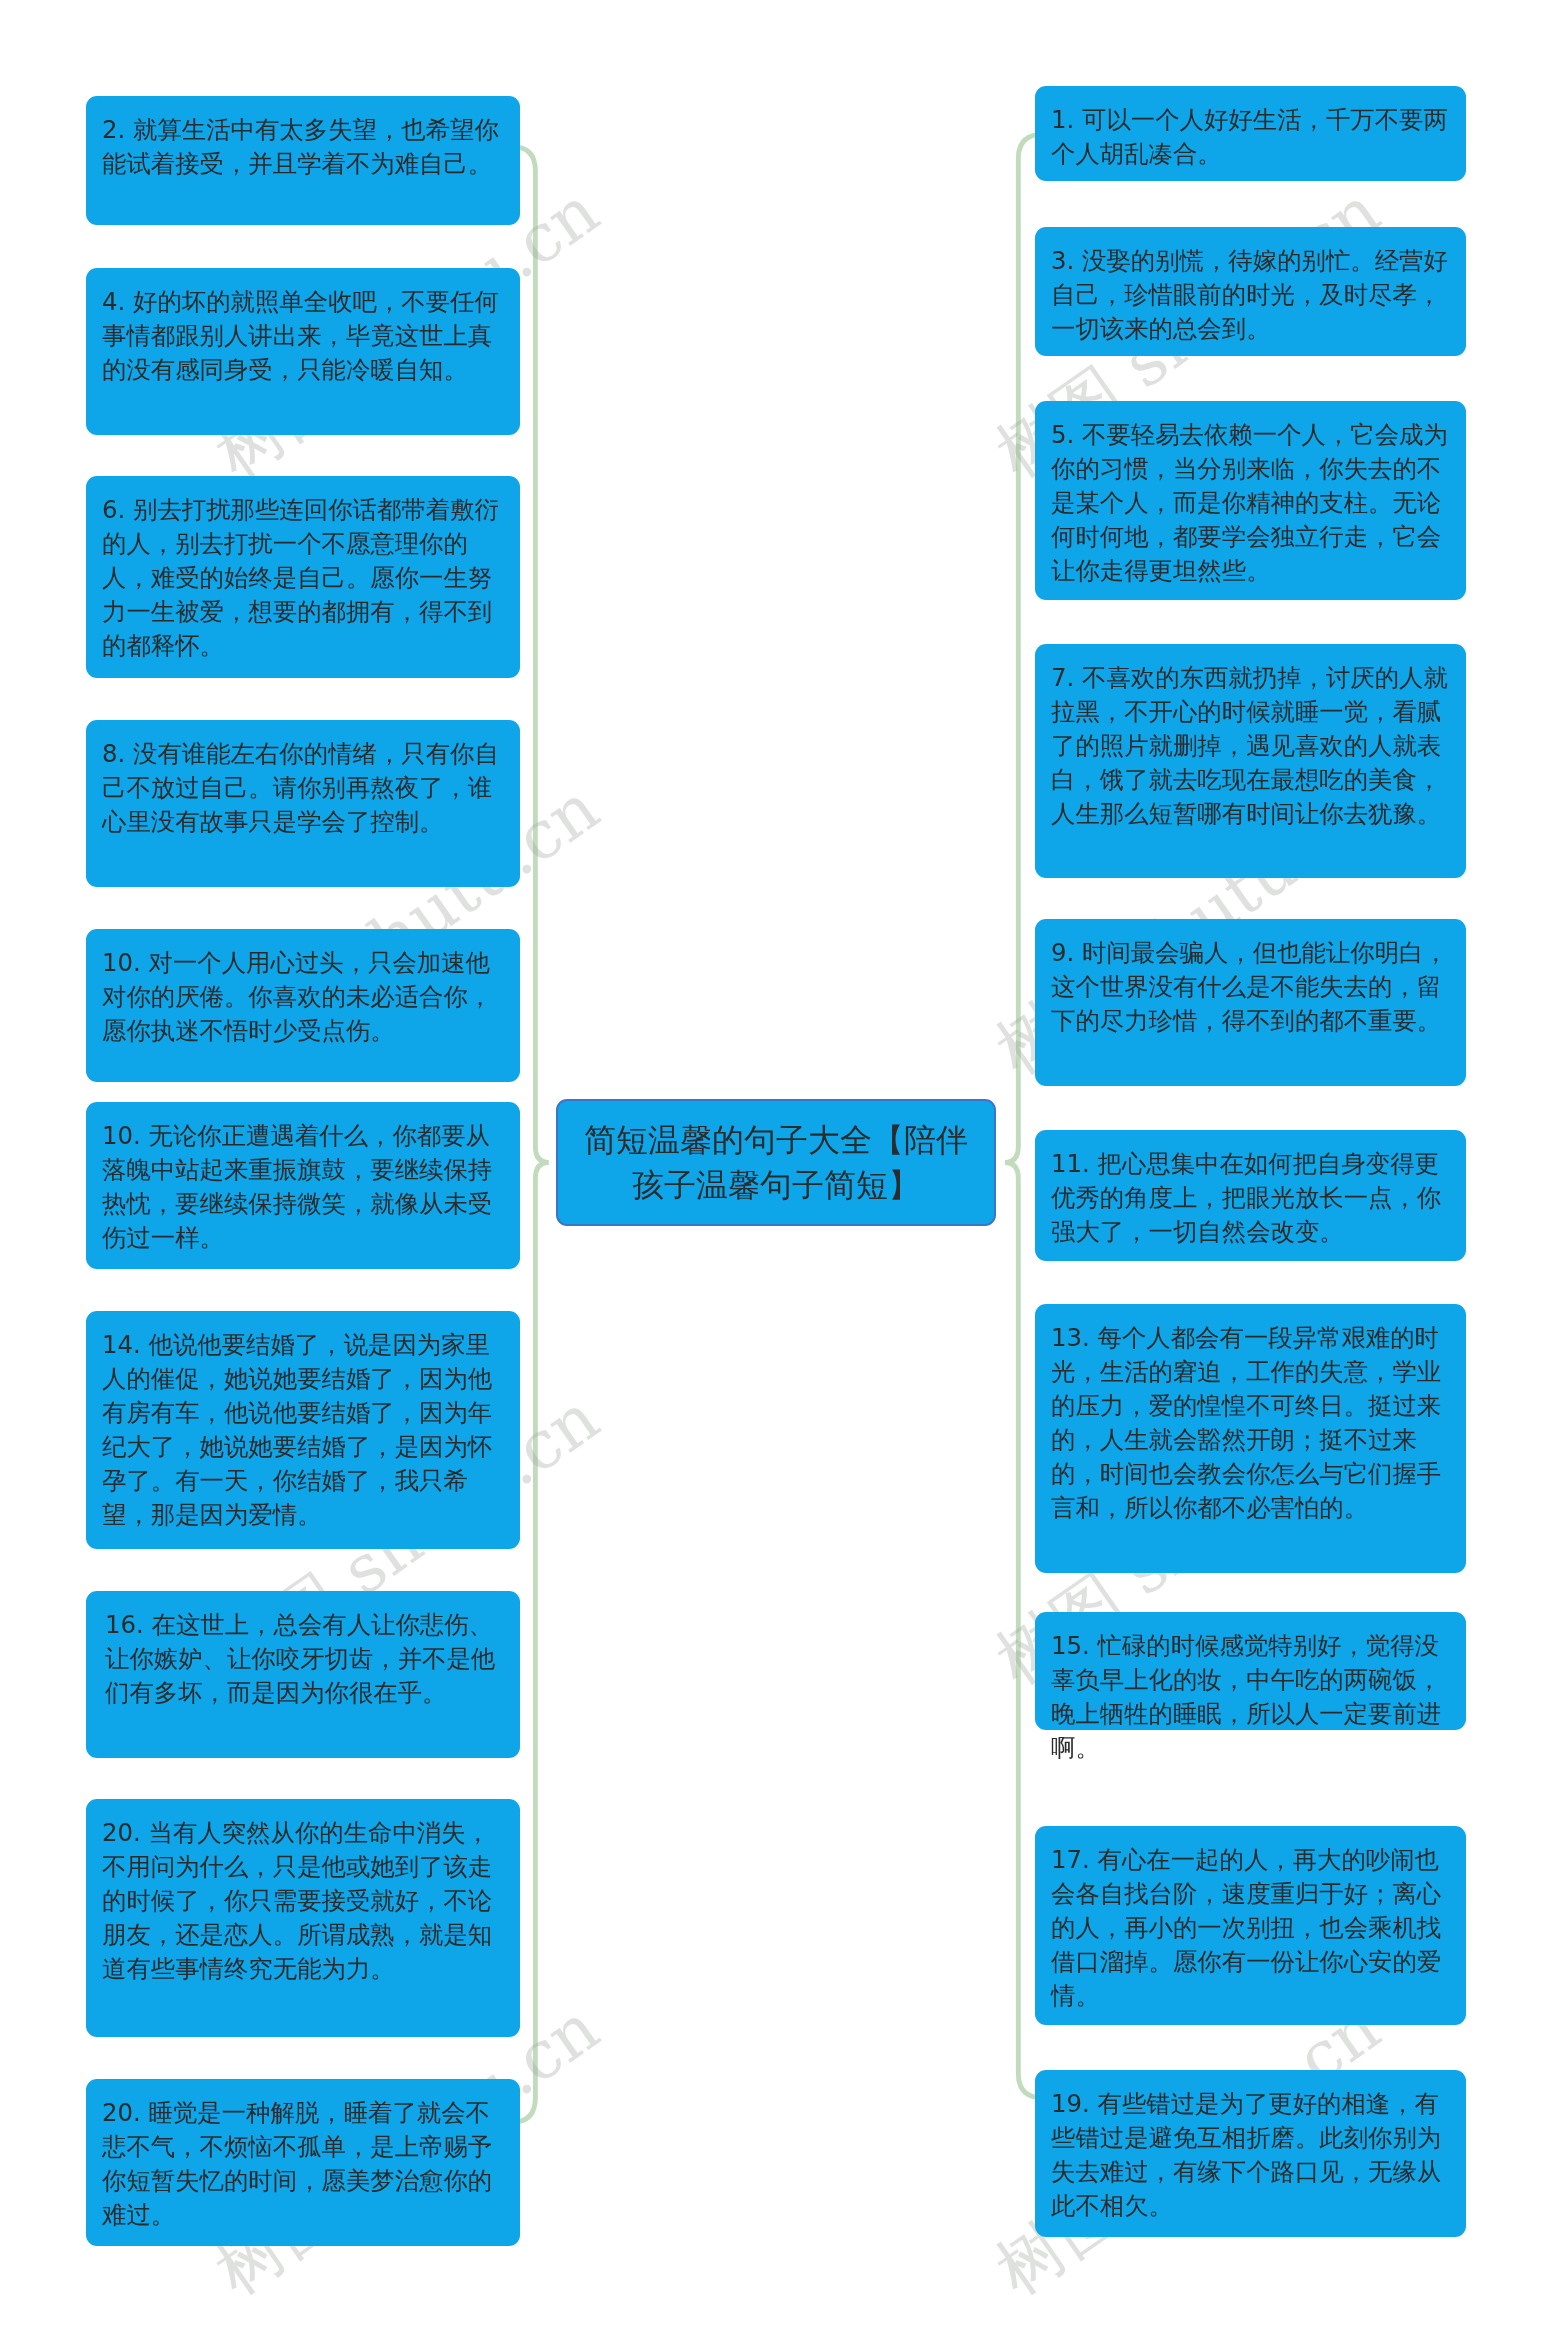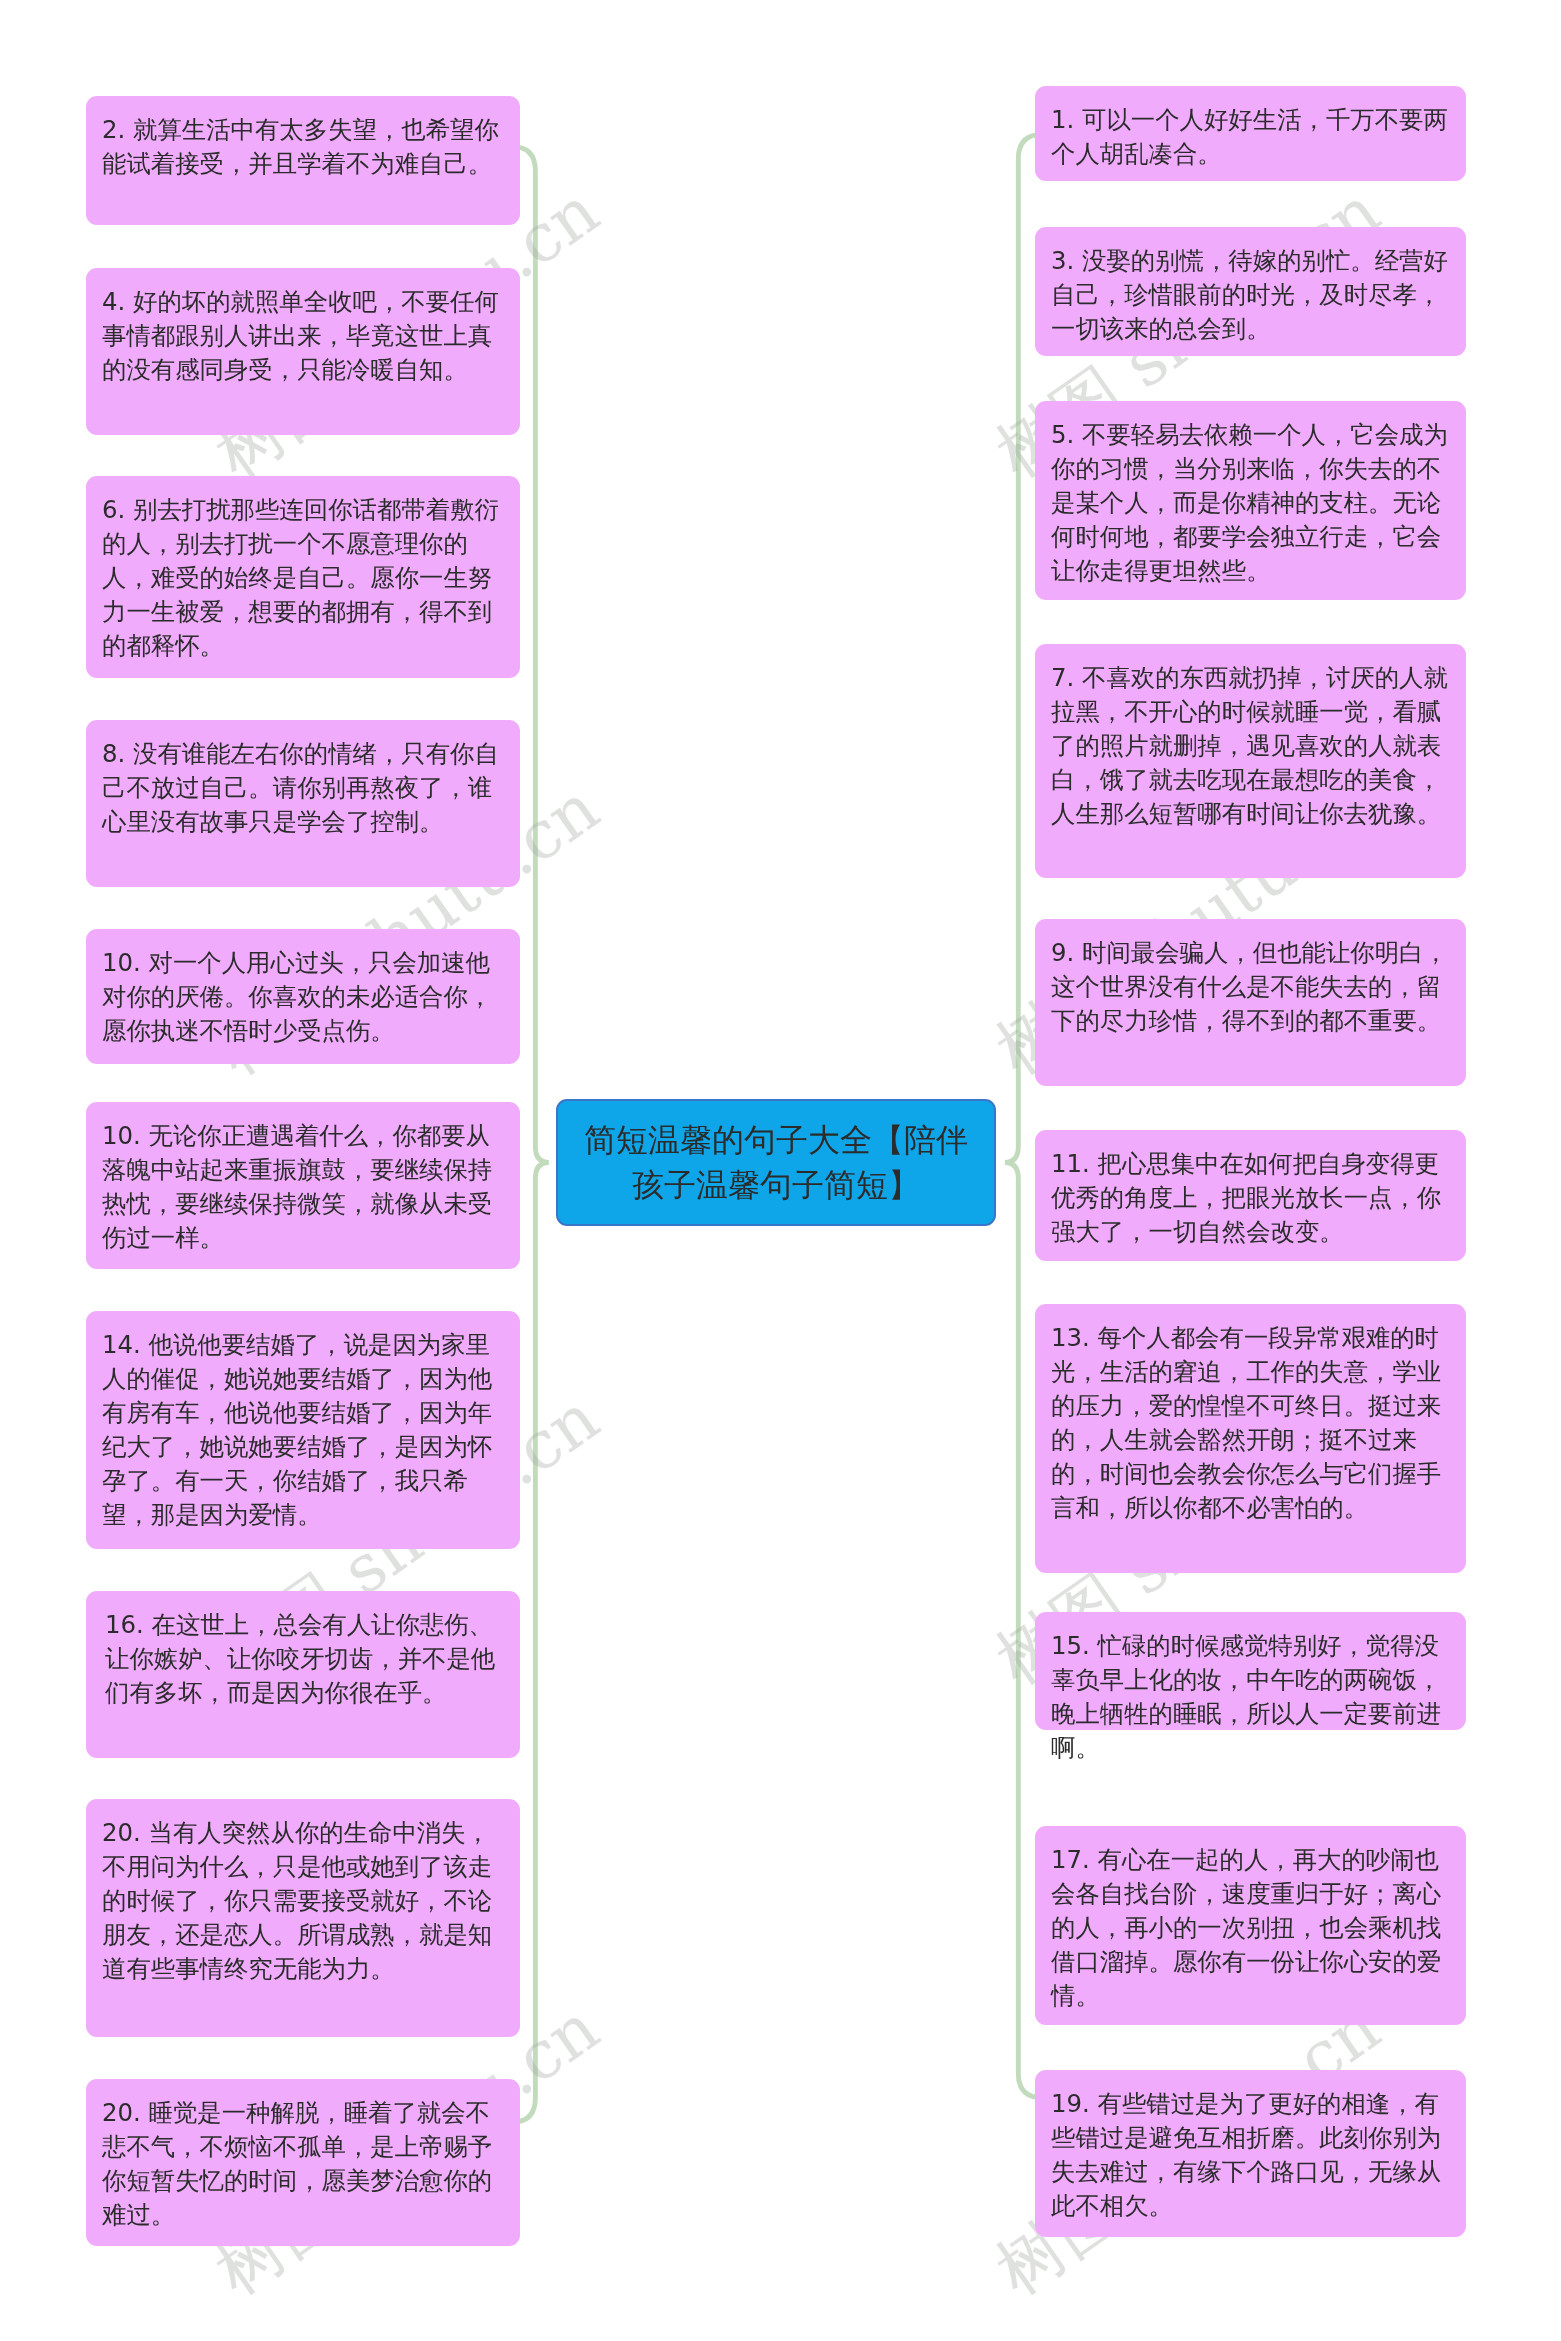"2. 就算生活中有太多失望，也希望你能试着接受，并且学着不为难自己。" .node { background: #f0abfc -> #0ea5e9 }
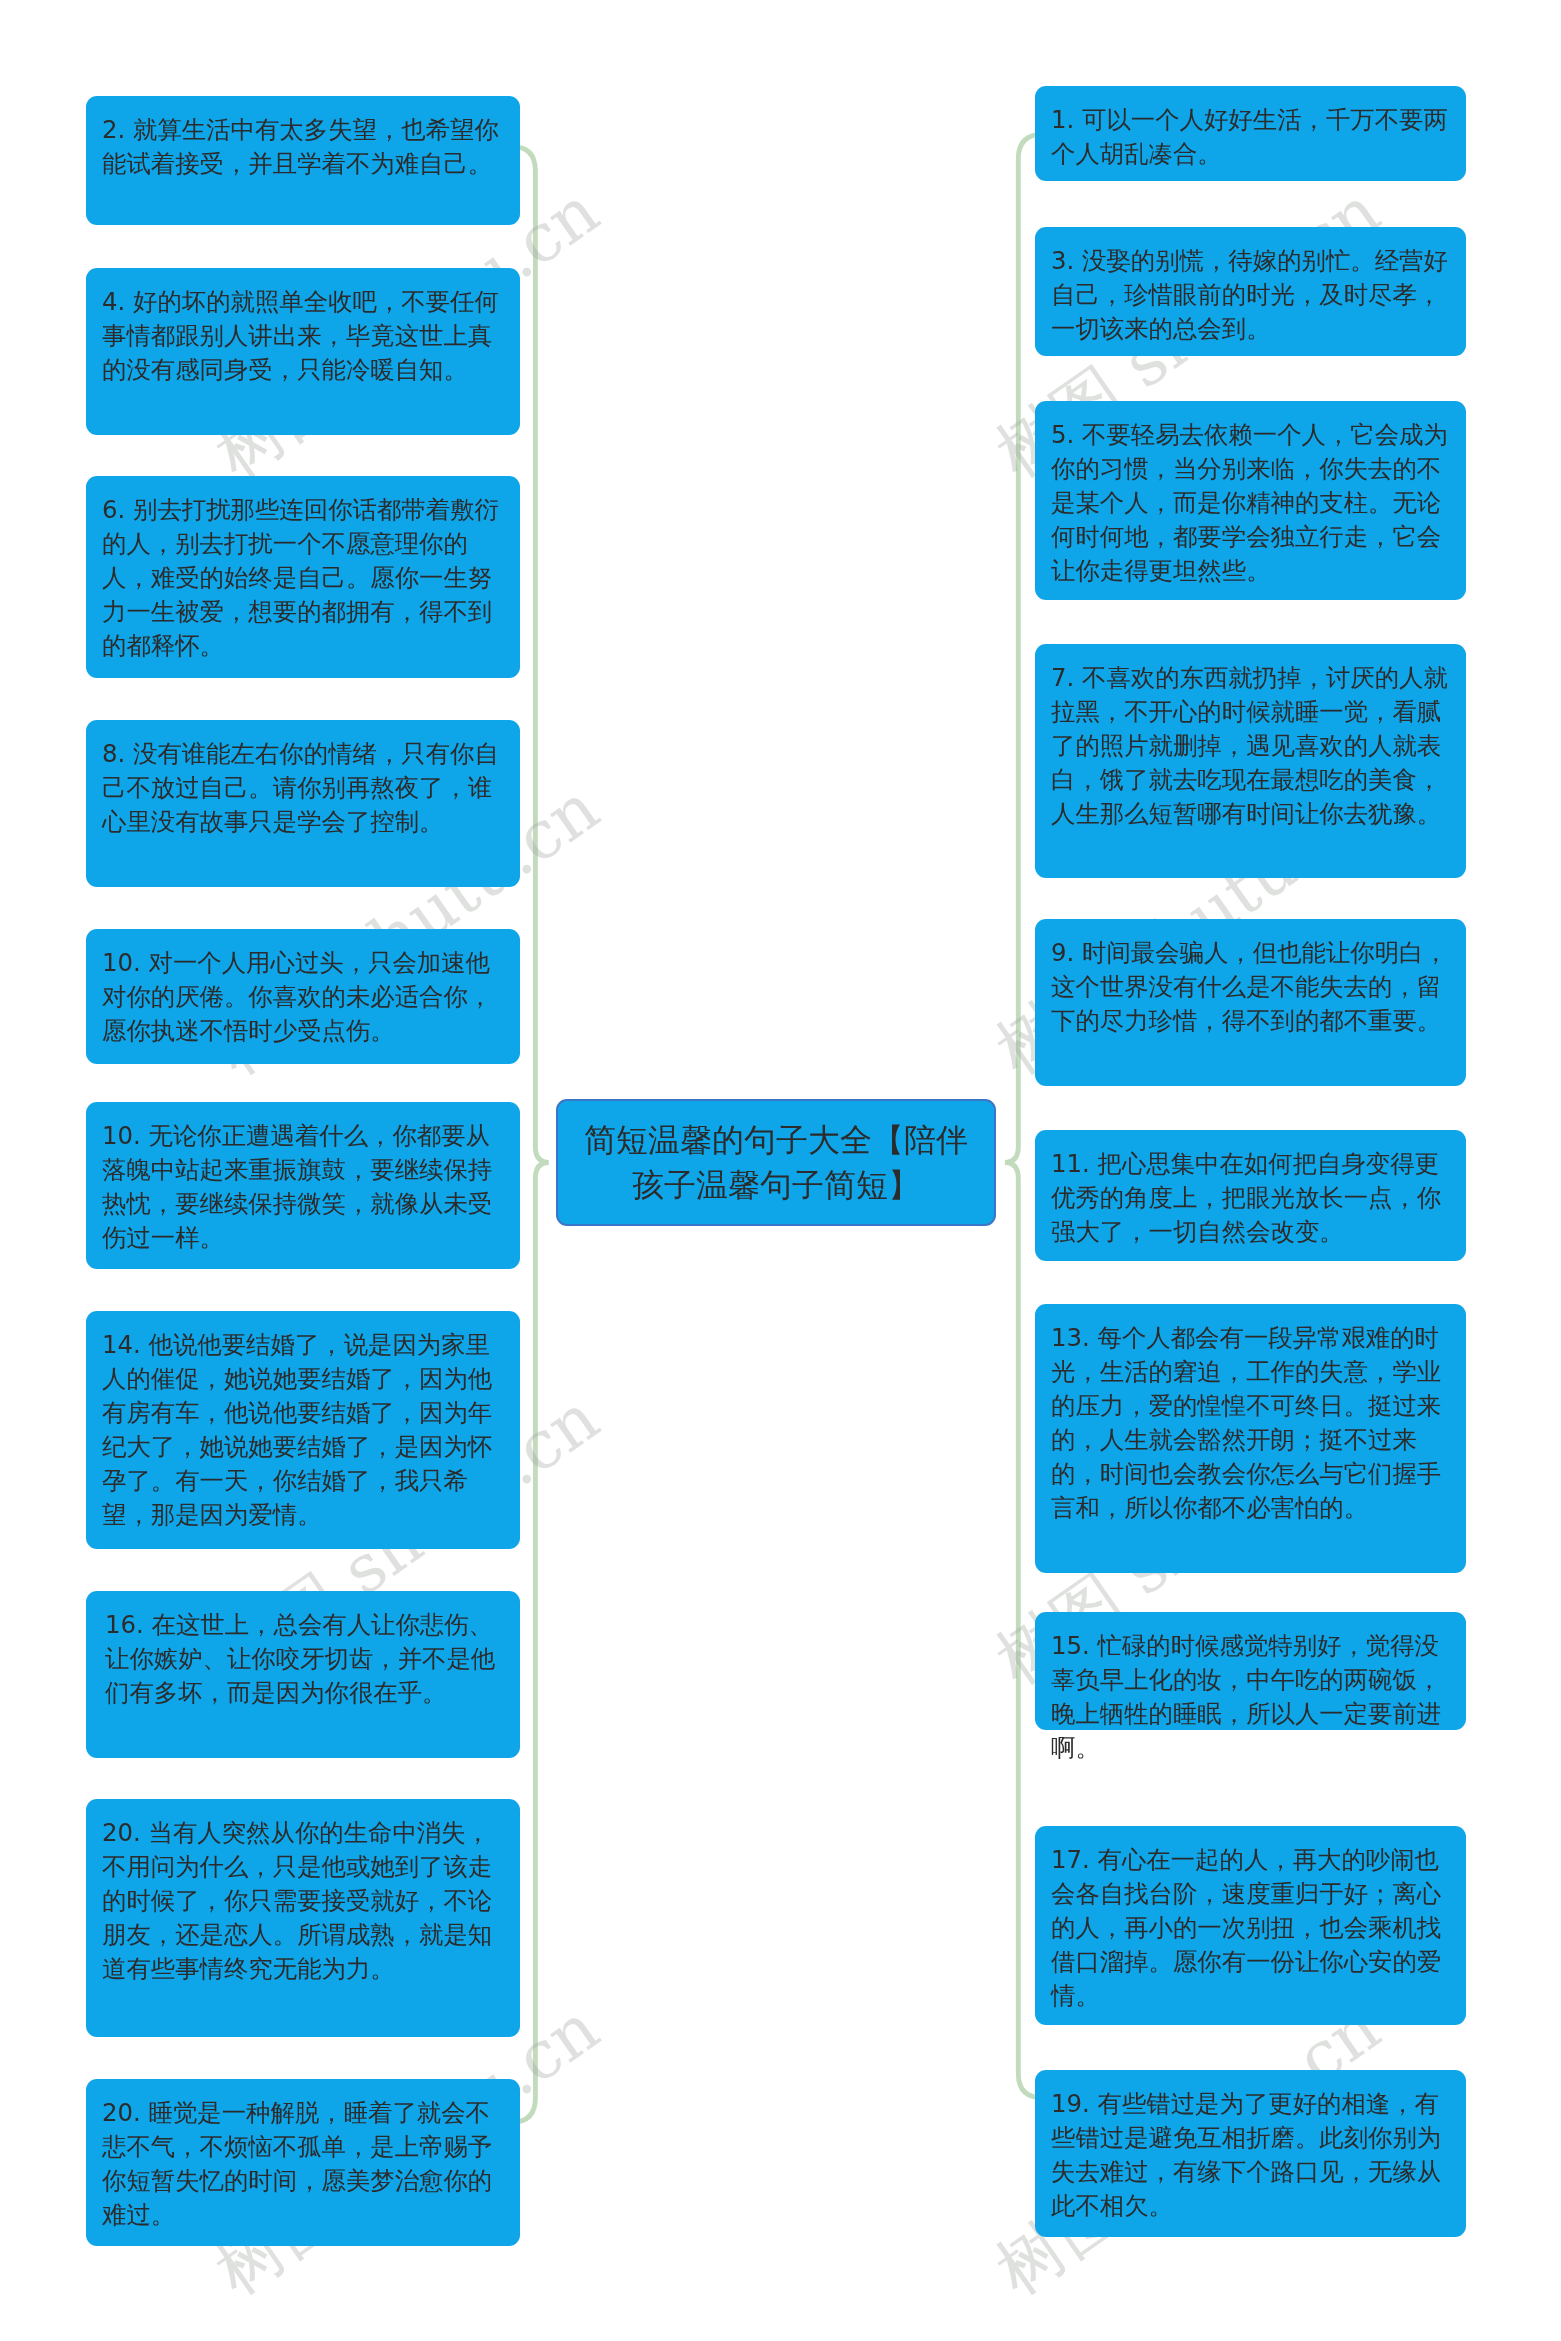"10. 对一个人用心过头，只会加速他对你的厌倦。你喜欢的未必适合你，愿你执迷不悟时少受点伤。" div.node { height: 135px -> 153px }
